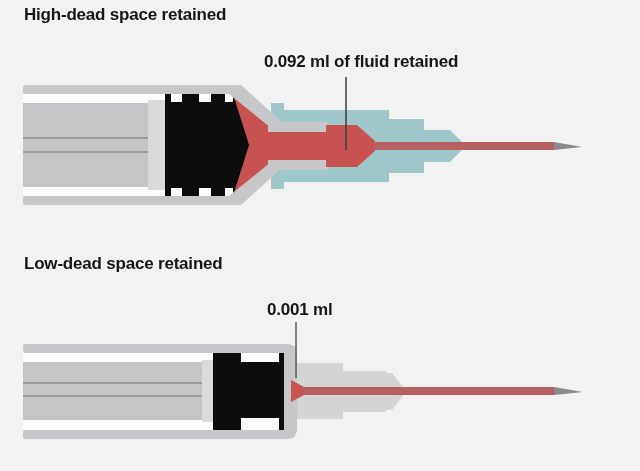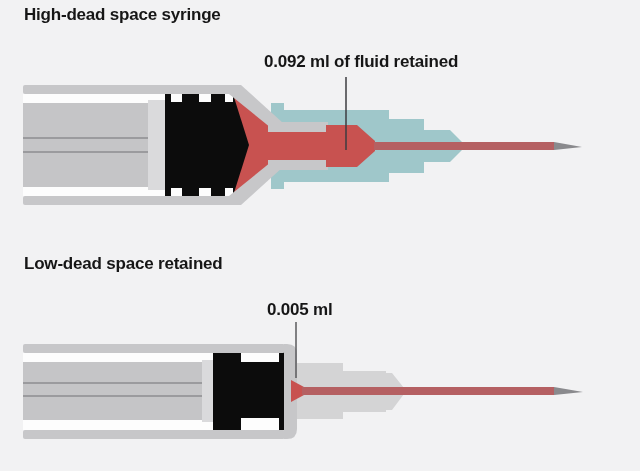"High-dead space syringe" div.label { text: syringe -> retained }
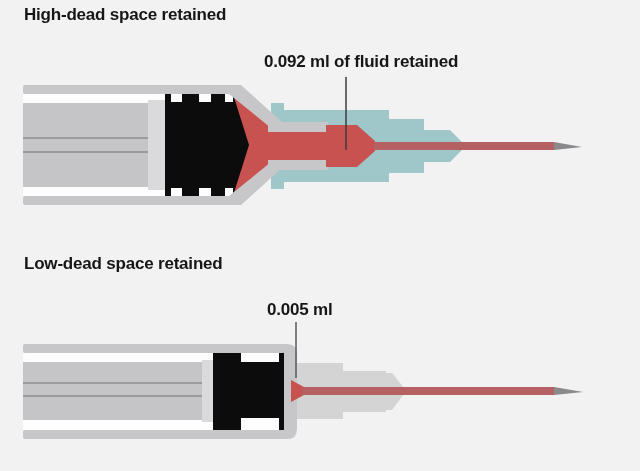"0.005 ml" div.label { text: 0.005 -> 0.001 }
